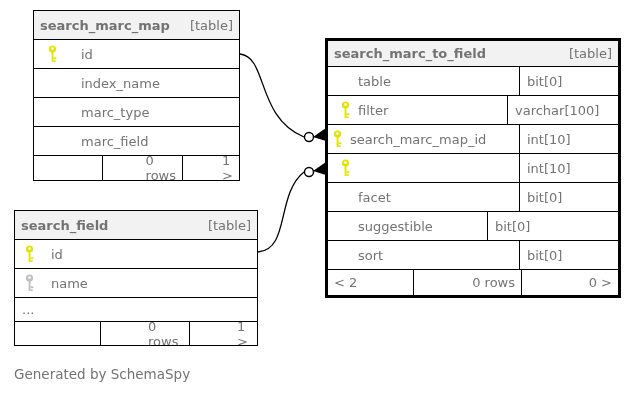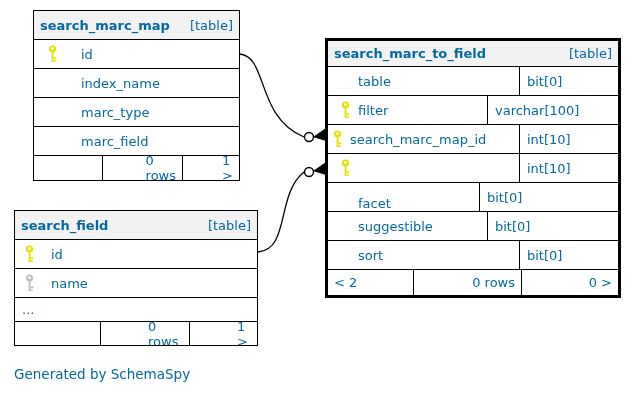"search_marc_map" #canvas { color: #0369a1 -> #737373 }
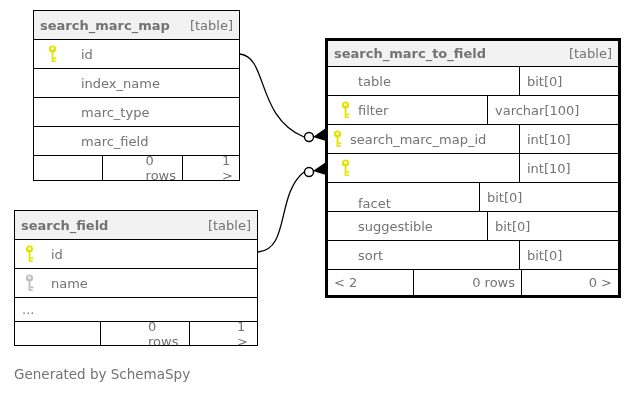"filter" div.ncell { width: 160px -> 180px }
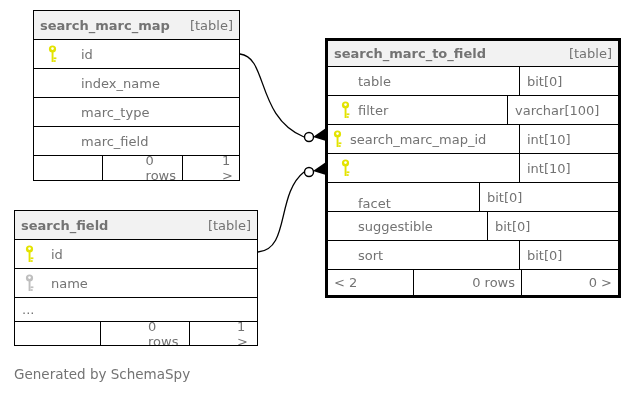"facet" div.ncell { align-items: flex-end -> none; width: 152px -> 192px }
